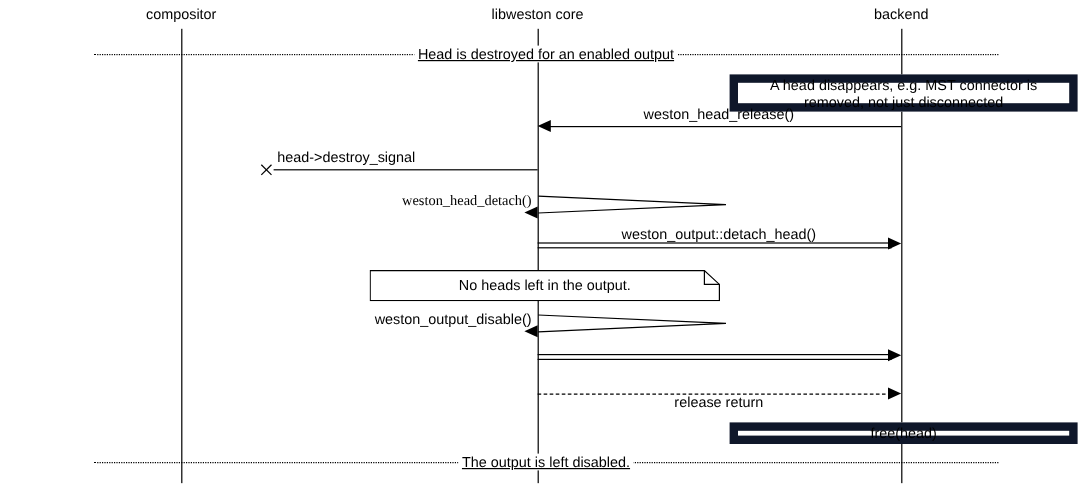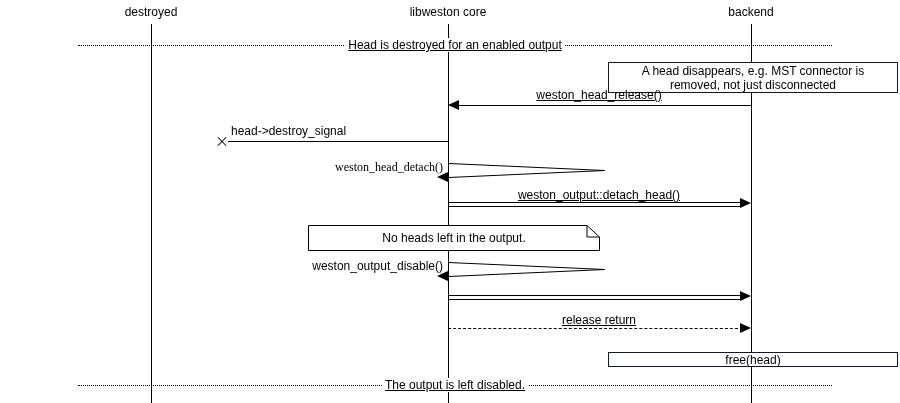"destroyed" div.participant-label { text: destroyed -> compositor }
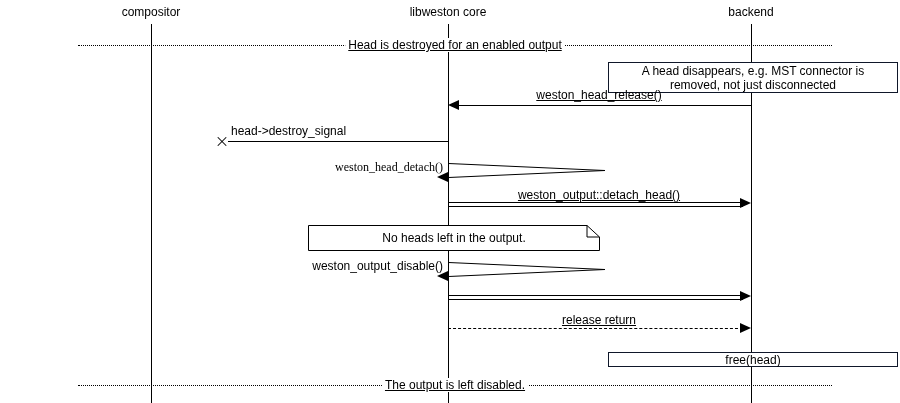"A head disappears, e.g. MST" .note-box { border: 1px solid #0f172a -> 7px solid #0f172a }
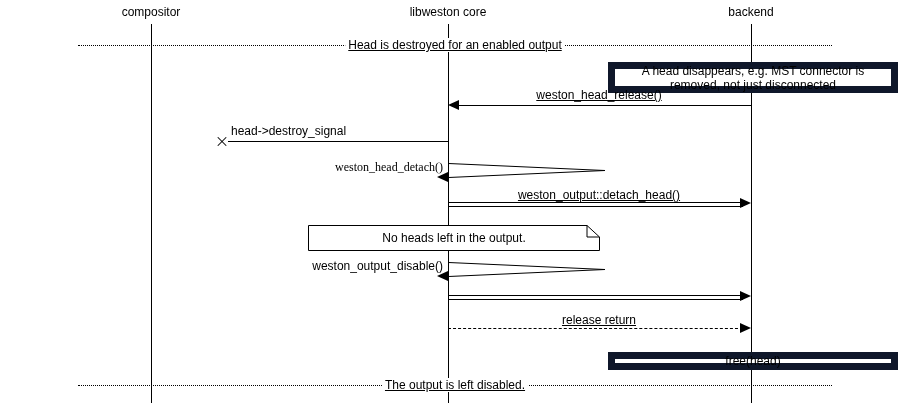"weston_head_release()" .msg-label.centered { text-decoration: underline -> none }
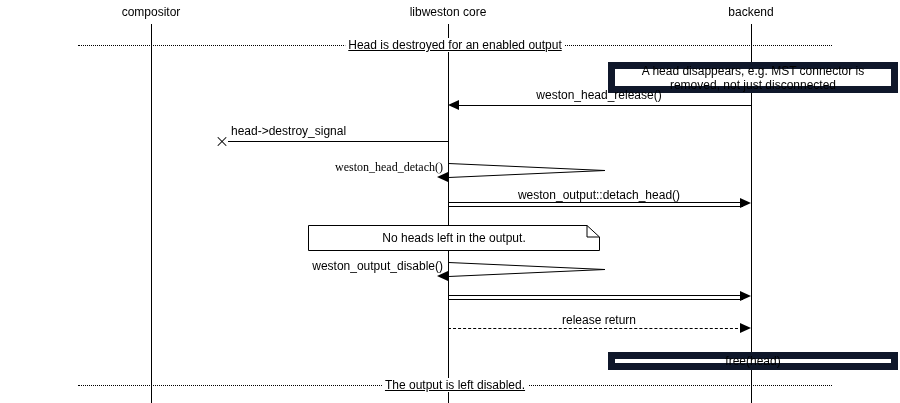"release return" div.msg-label { top: 313px -> 328px }
